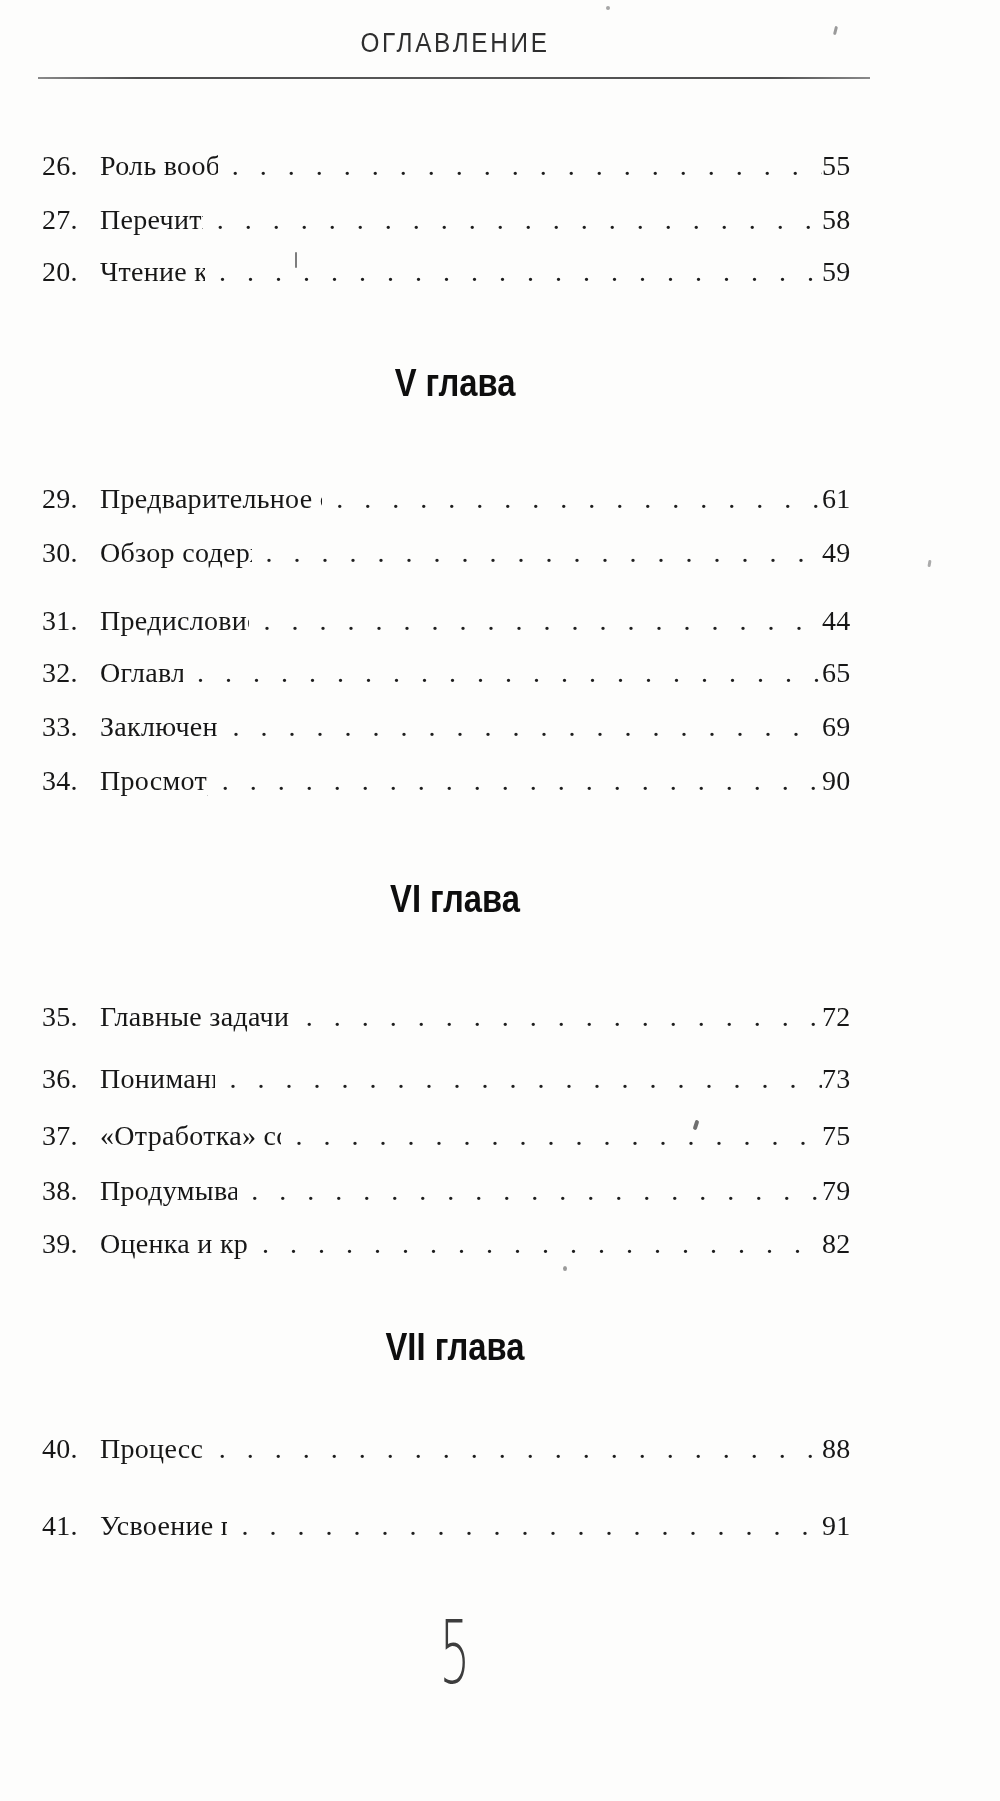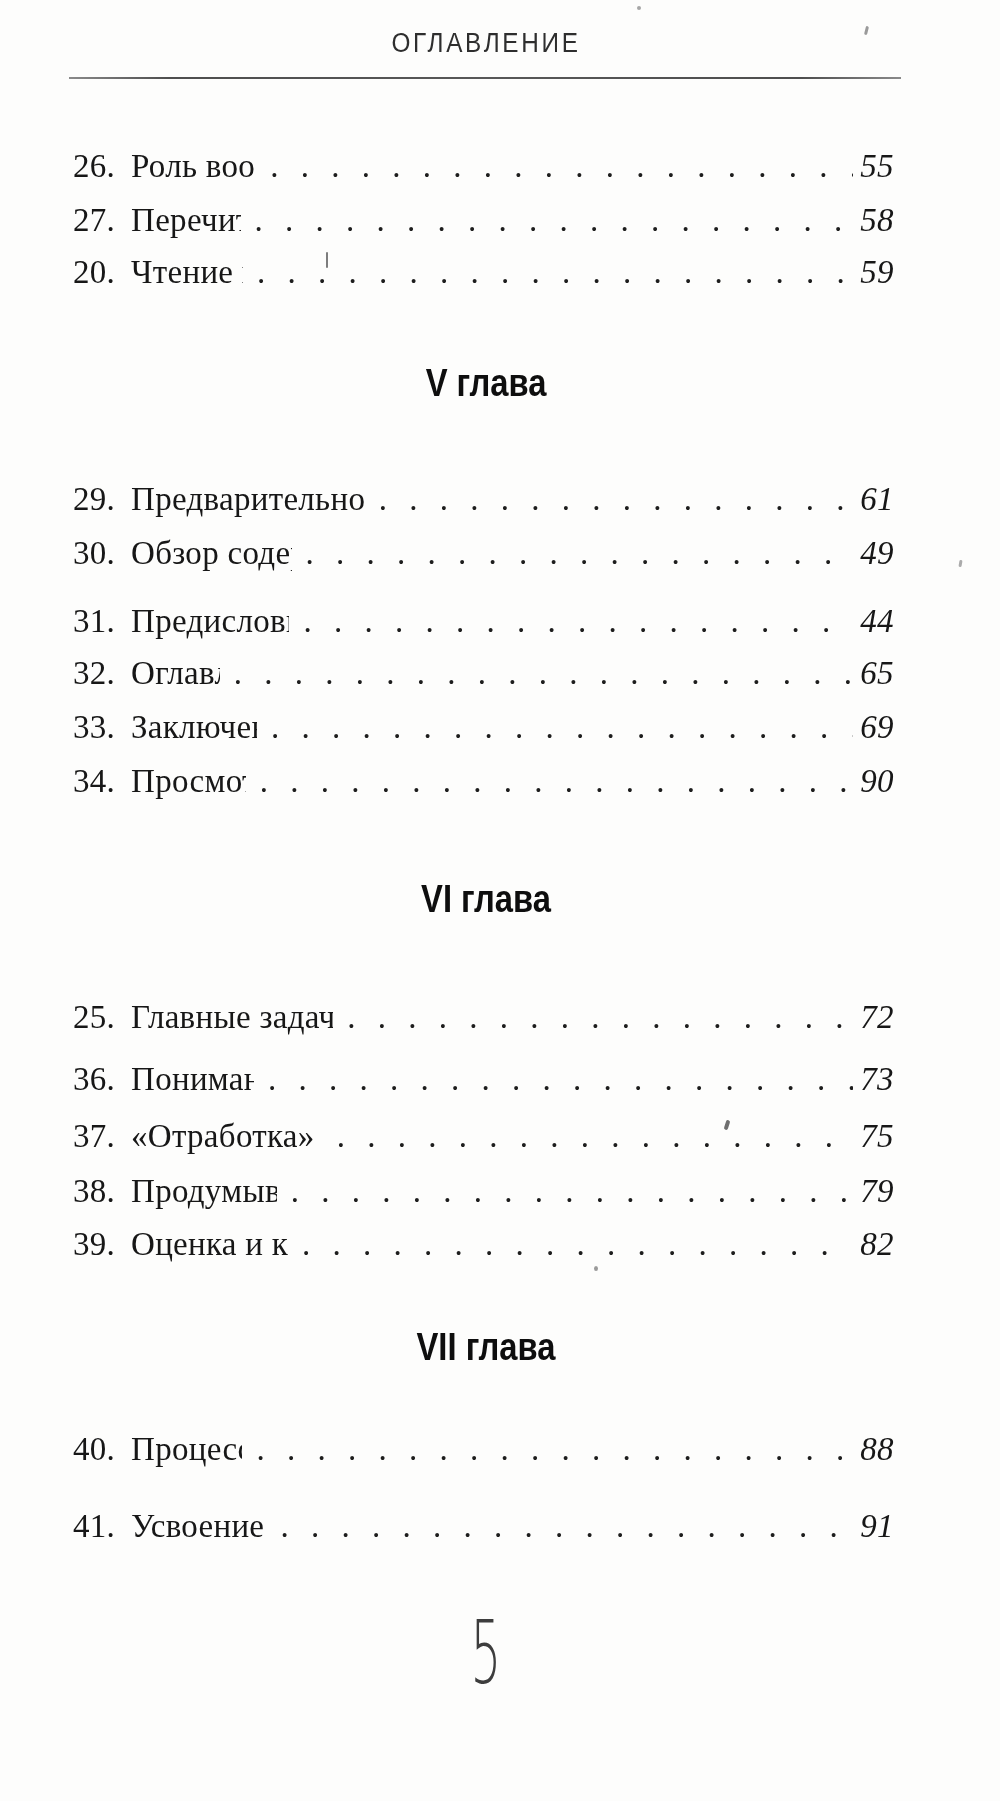"ОГЛАВЛЕНИЕ" .page { margin-left: 31px -> none }
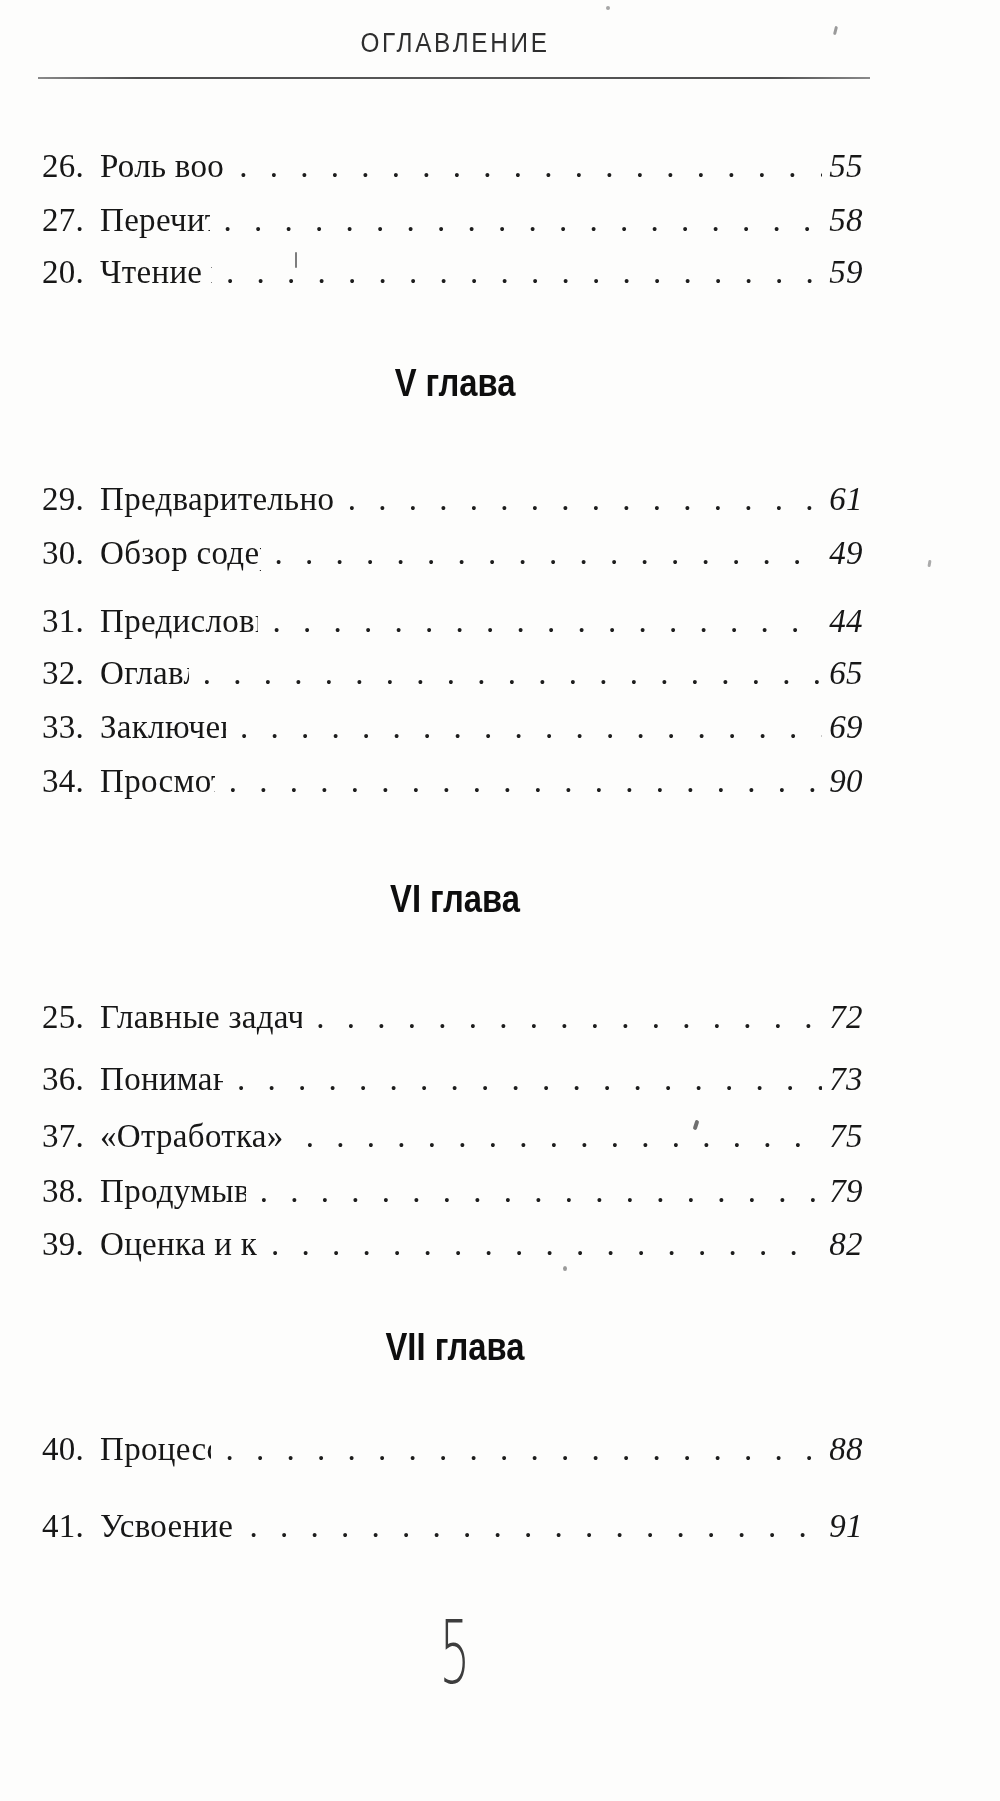"26." .row { font-size: 33px -> 28px }
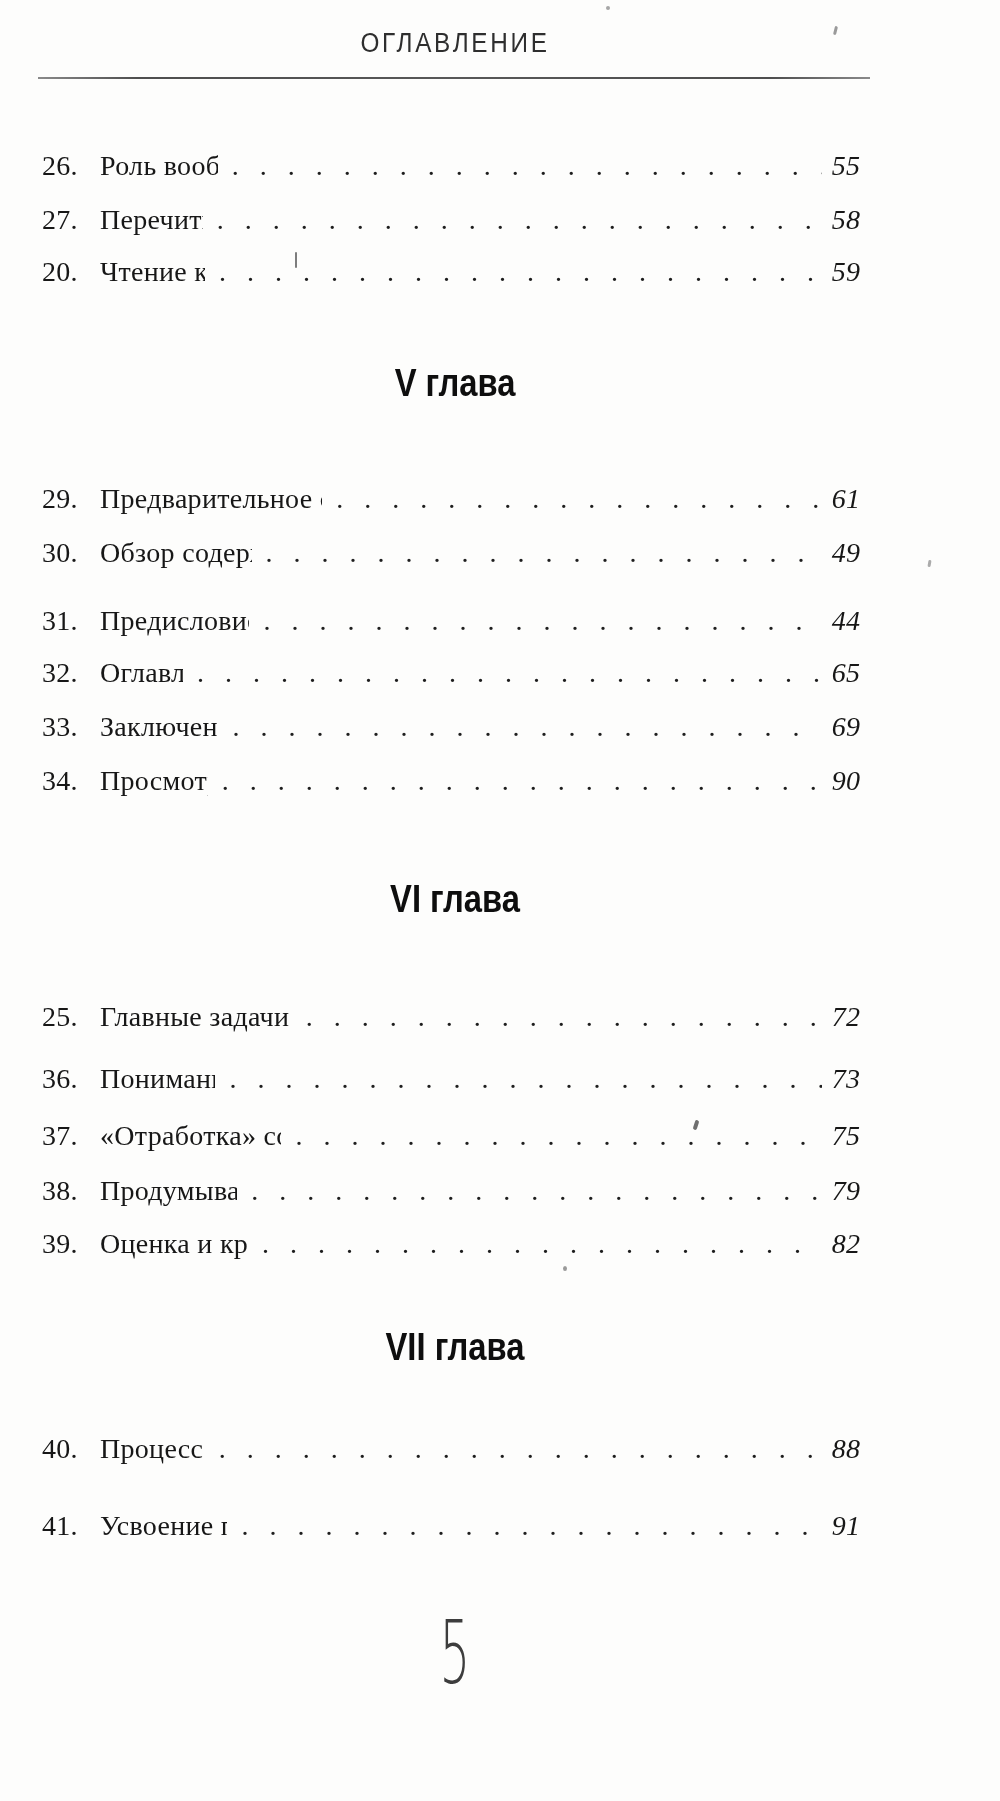"55" .pageno { font-style: italic -> none; text-align: center -> left }
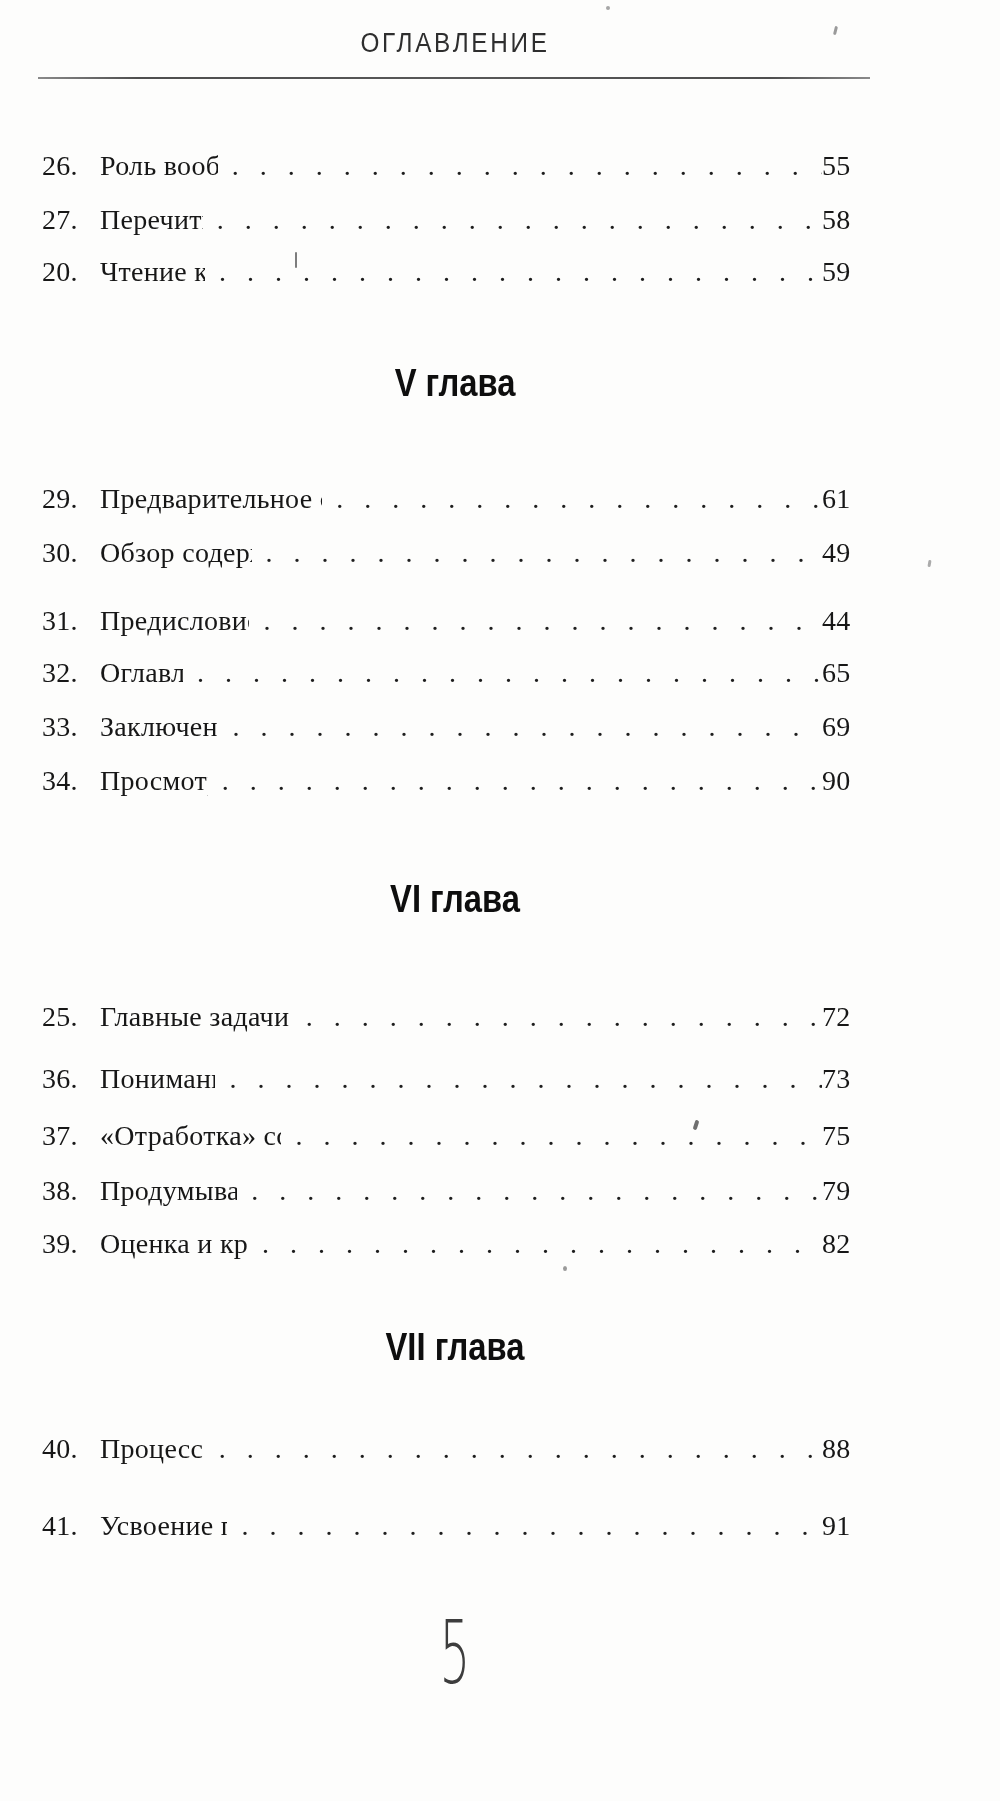"25." span.num { text: 25 -> 35 }
